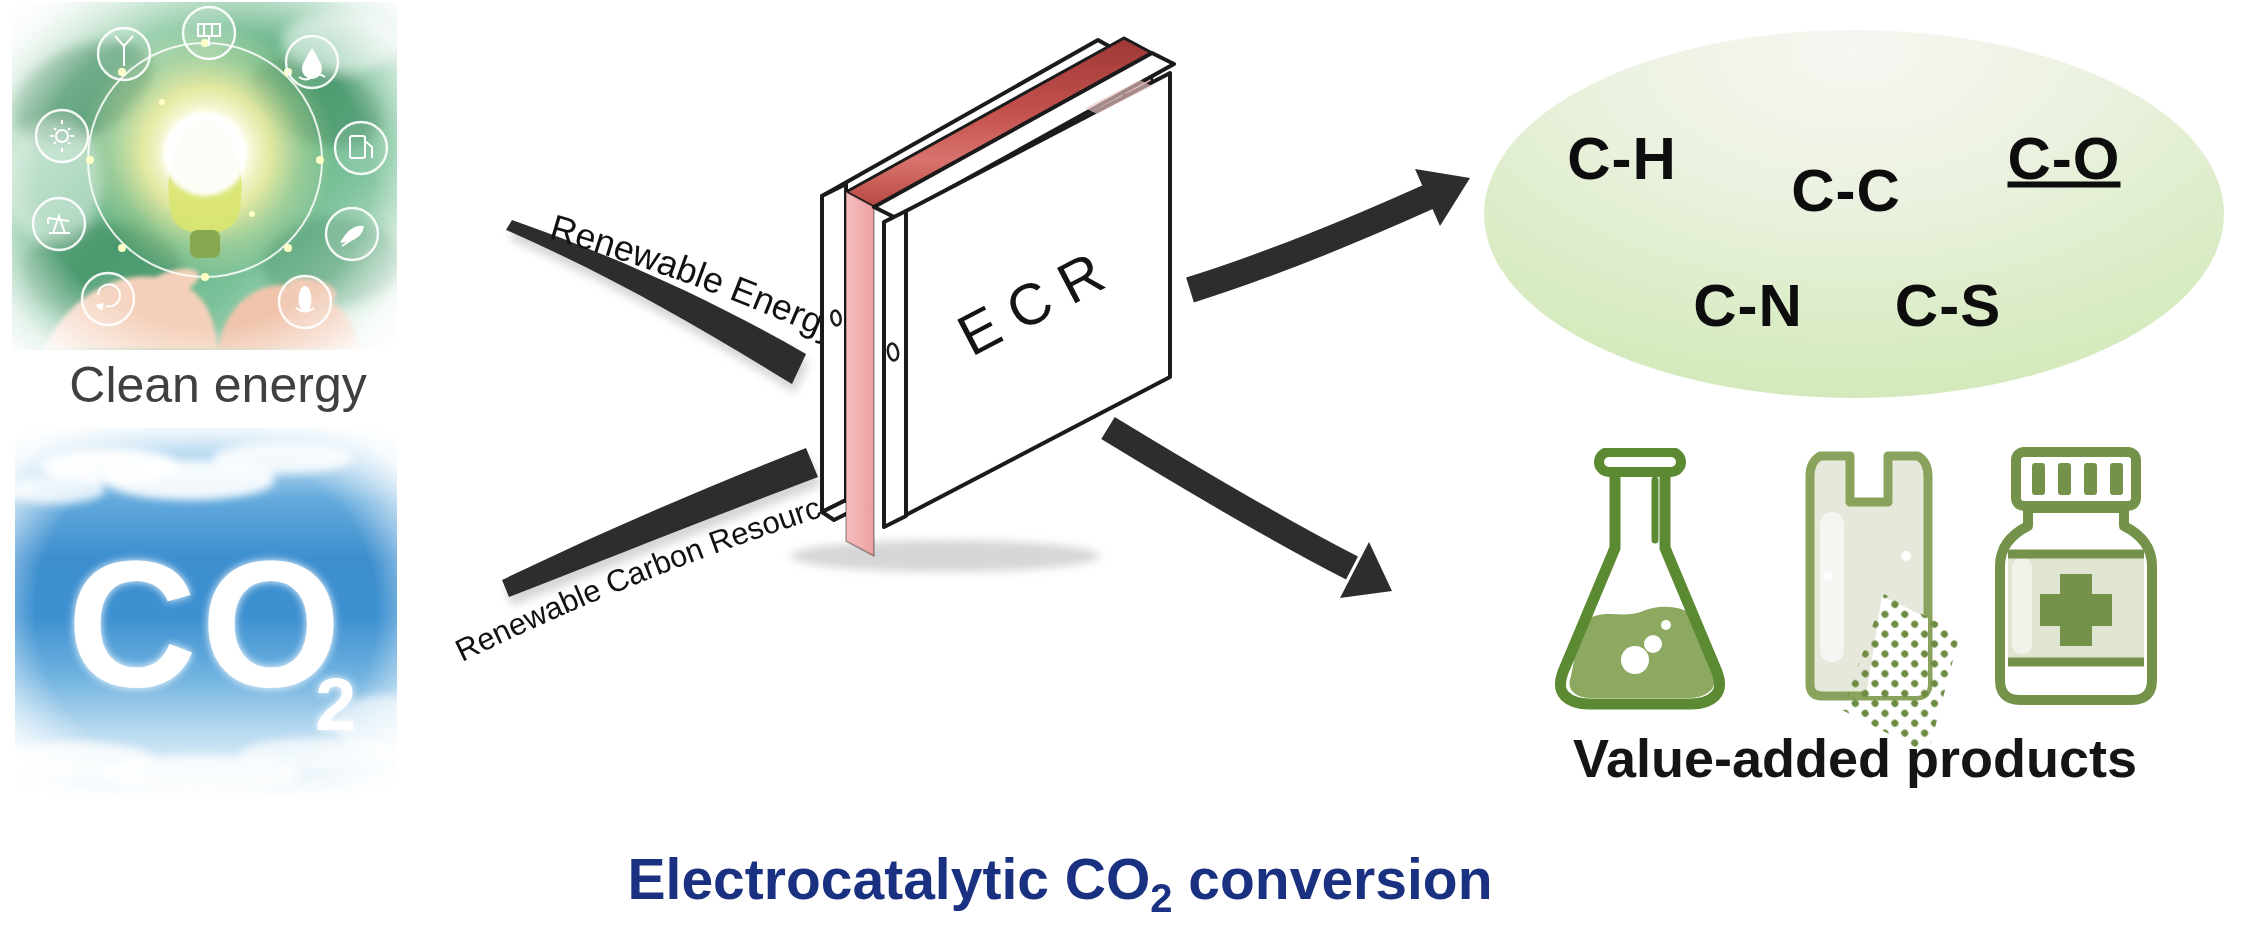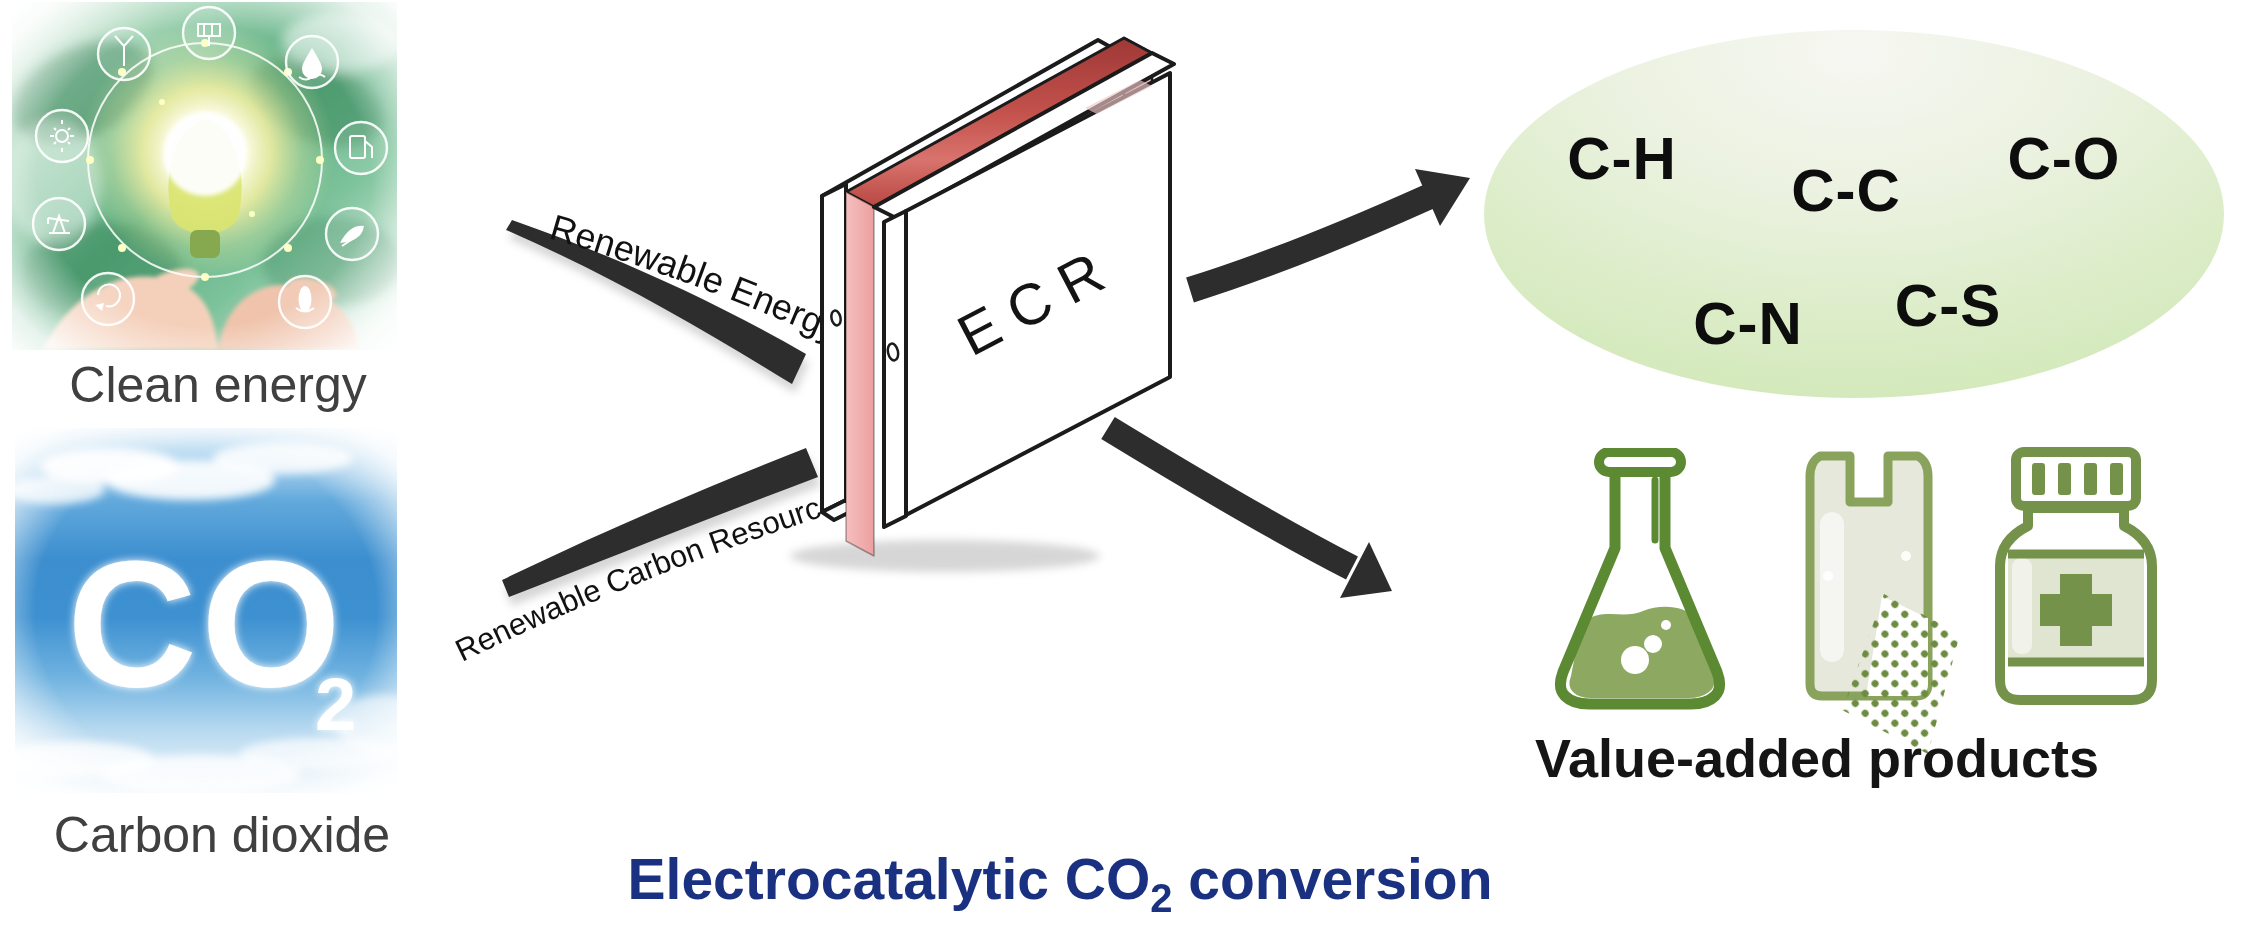"C-O" span.bond { text-decoration: none -> underline }
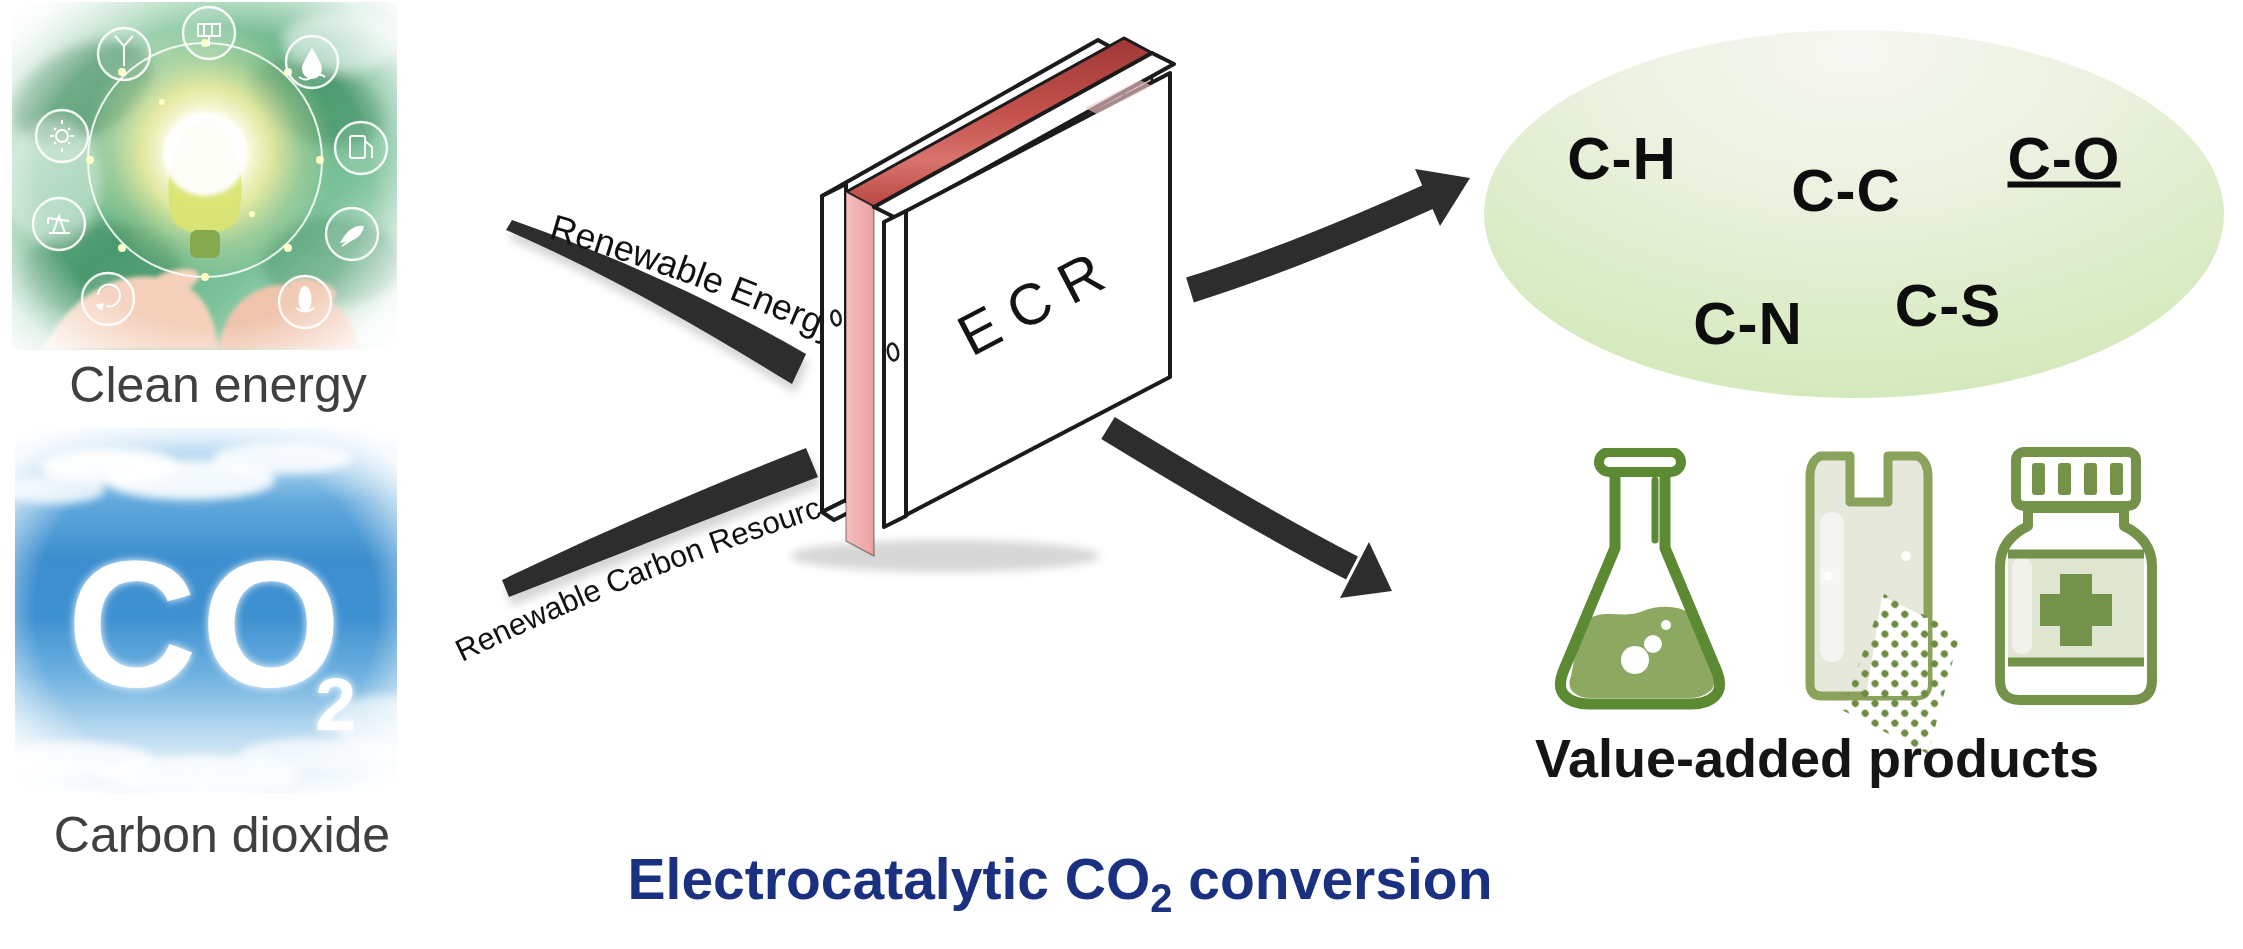"C-N" span.bond { top: 293px -> 275px }
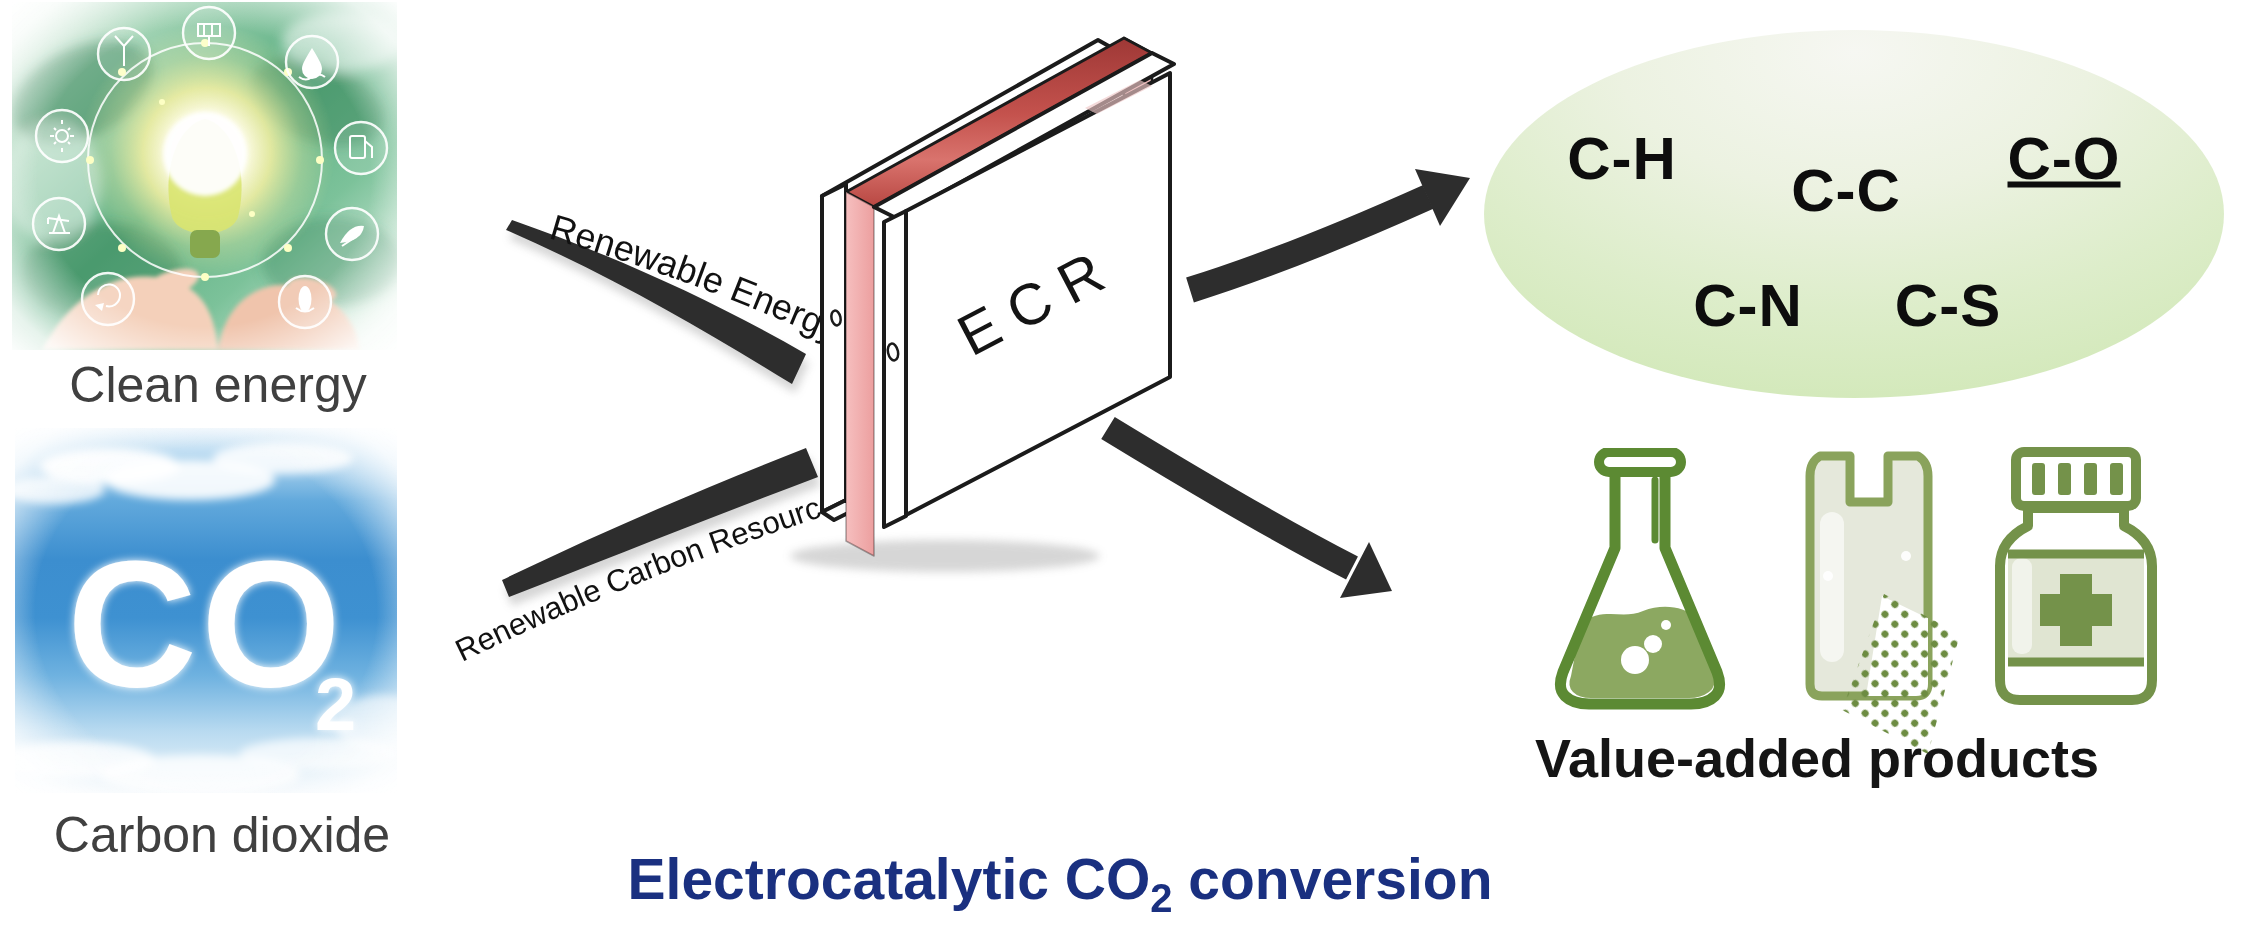"Value-added products" .products-label { text-align: left -> center }
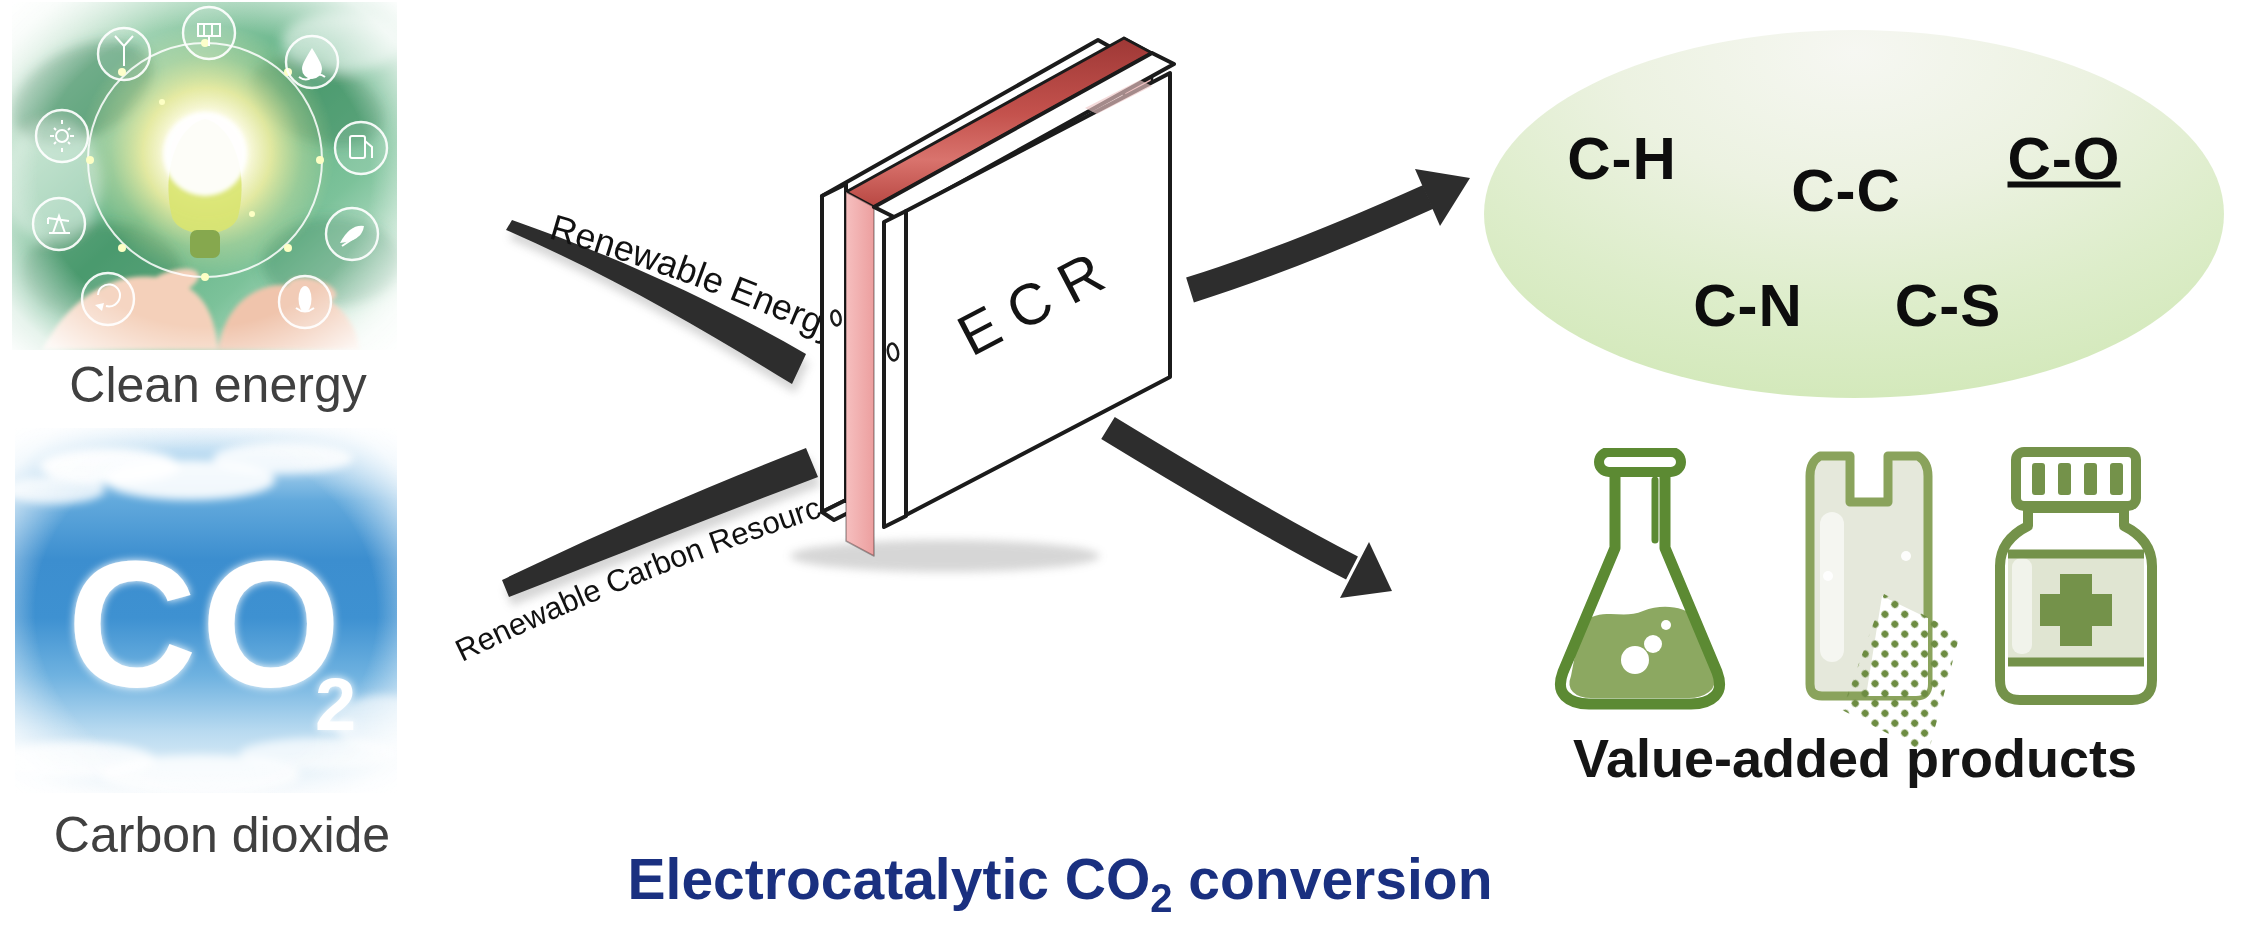"Carbon dioxide" div.photo-label { html: <div>Carbon dioxide</div> -> none }
